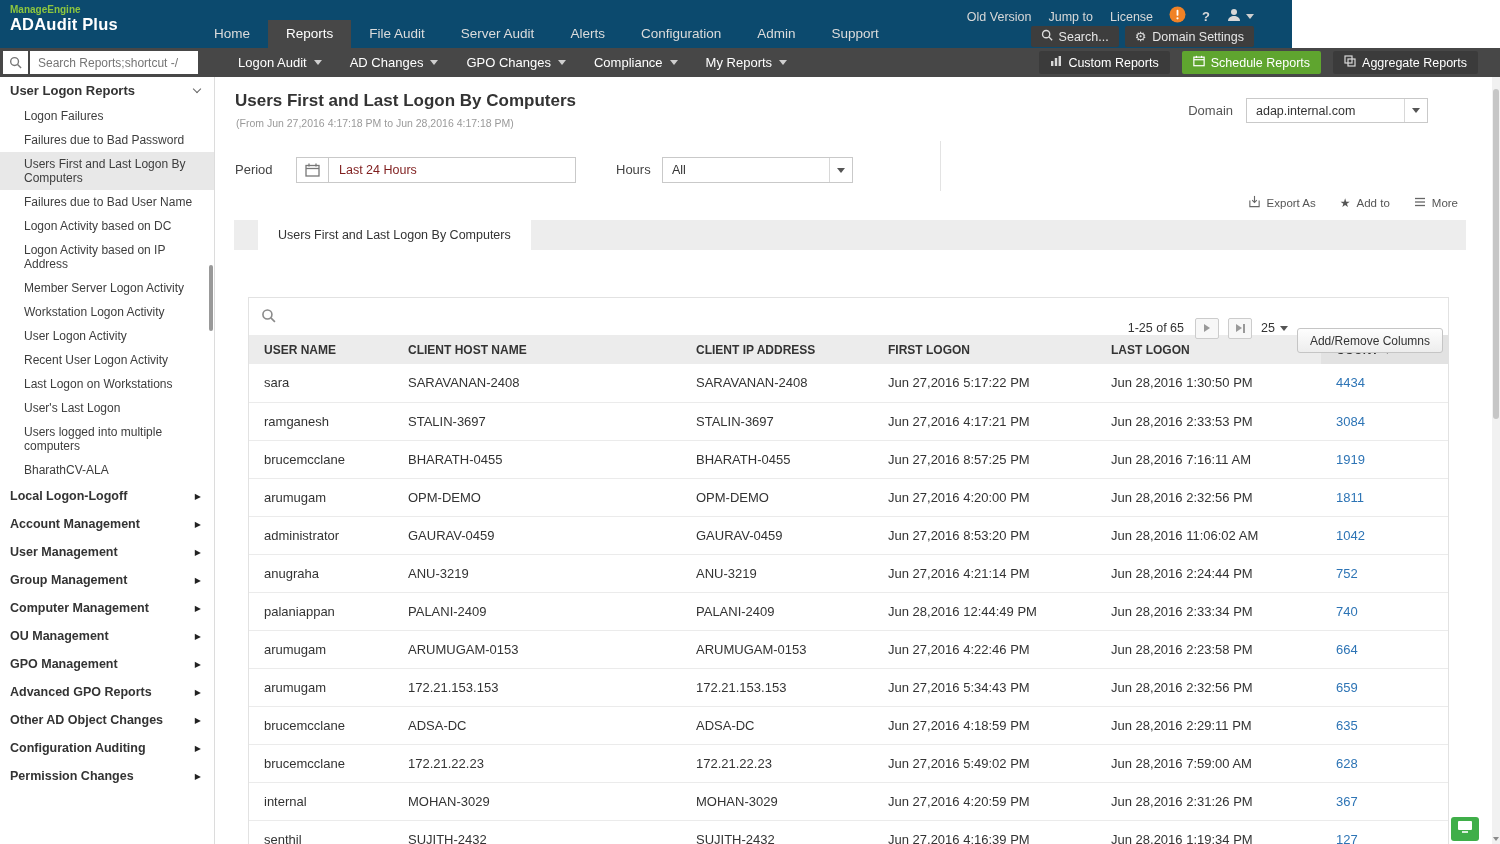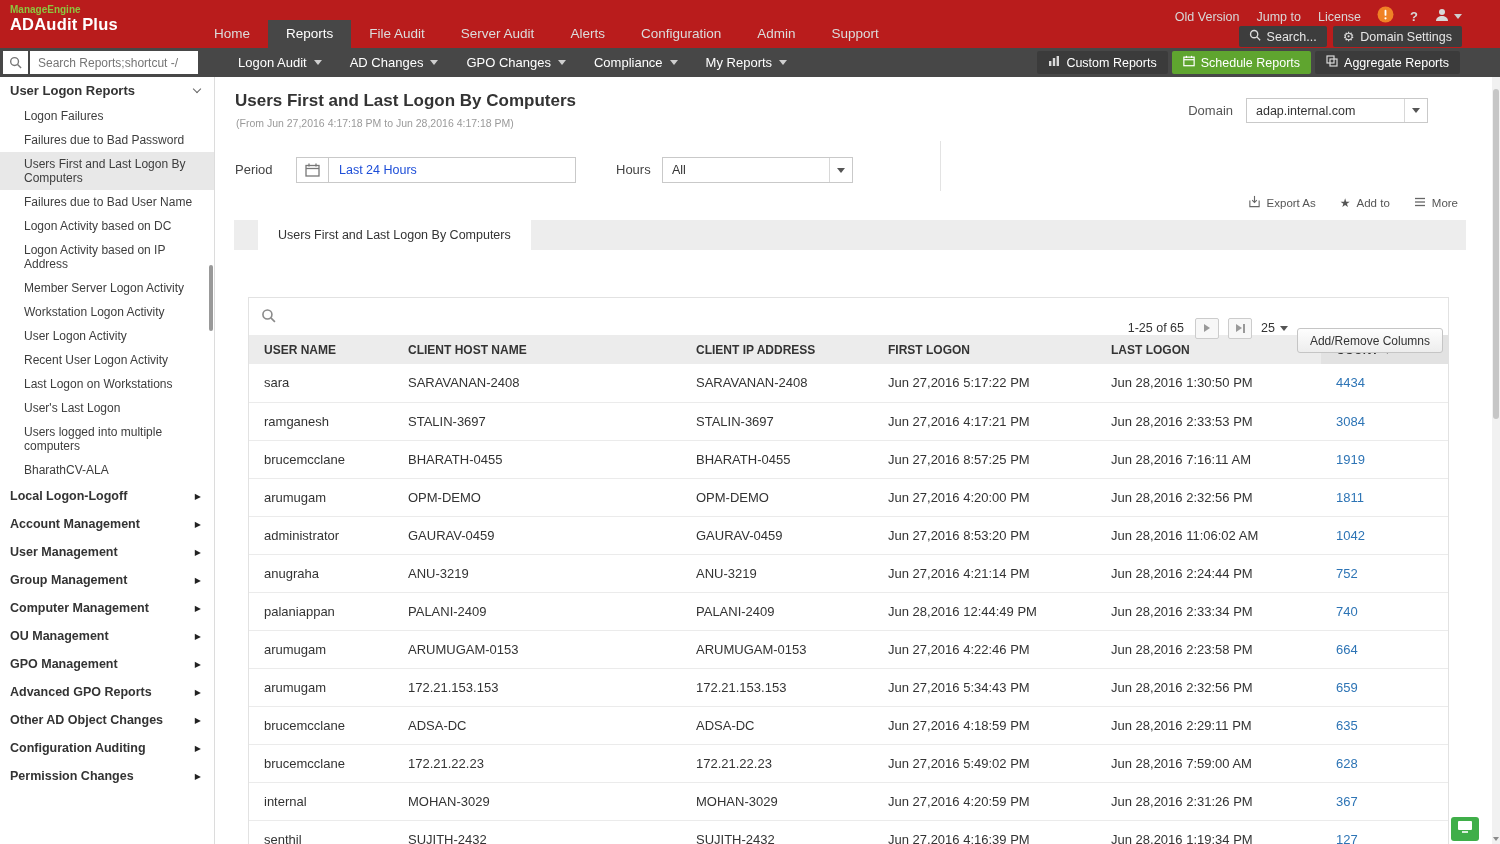"ManageEngine" .header { background: #b91c1c -> #0c4a6e; width: 1500px -> 1292px }
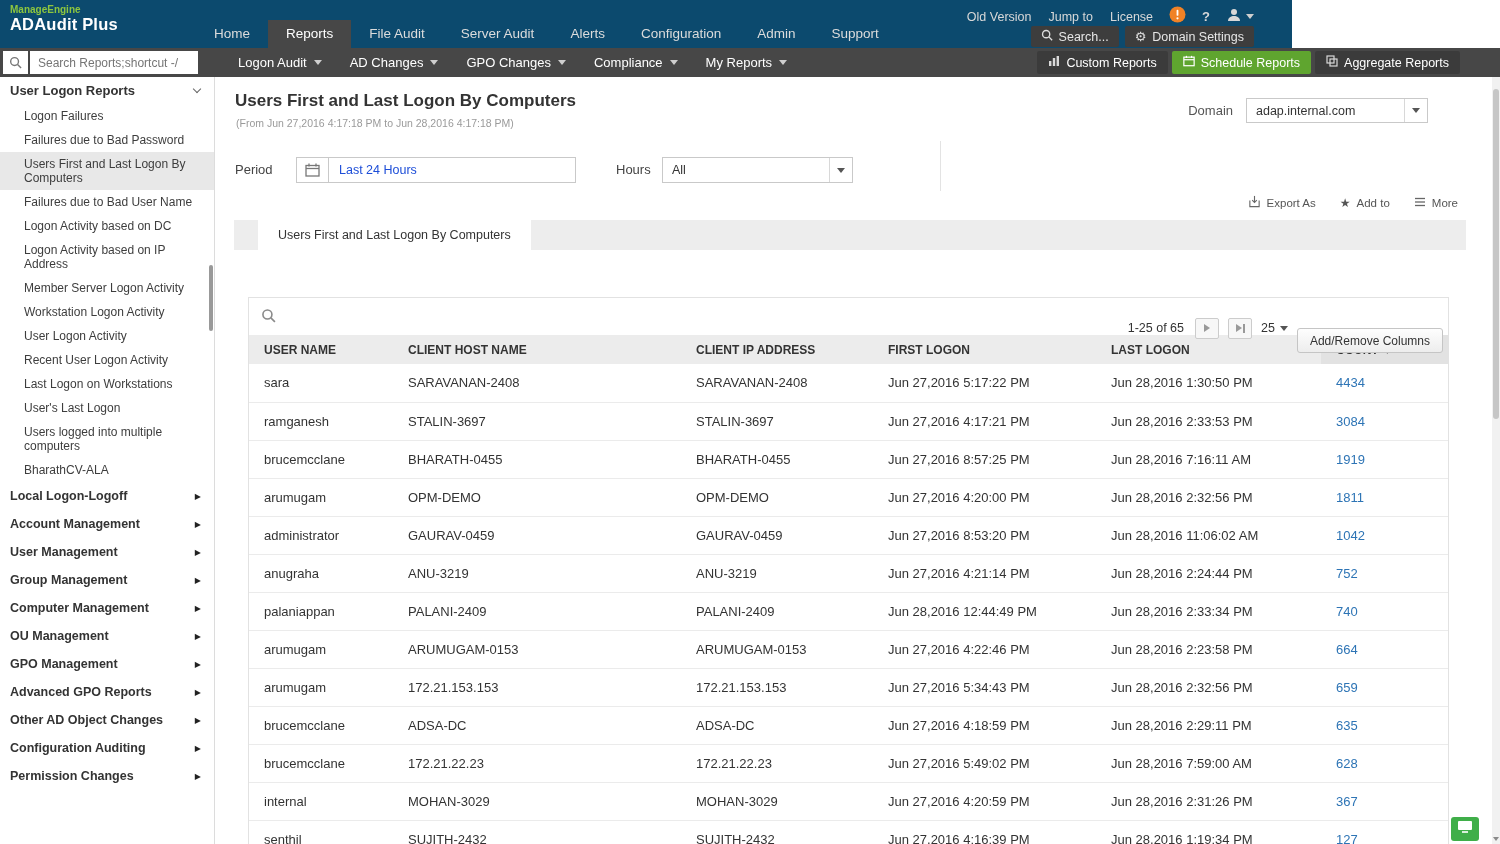"Custom Reports" .tbtns { gap: 4px -> 12px; right: 40px -> 22px }
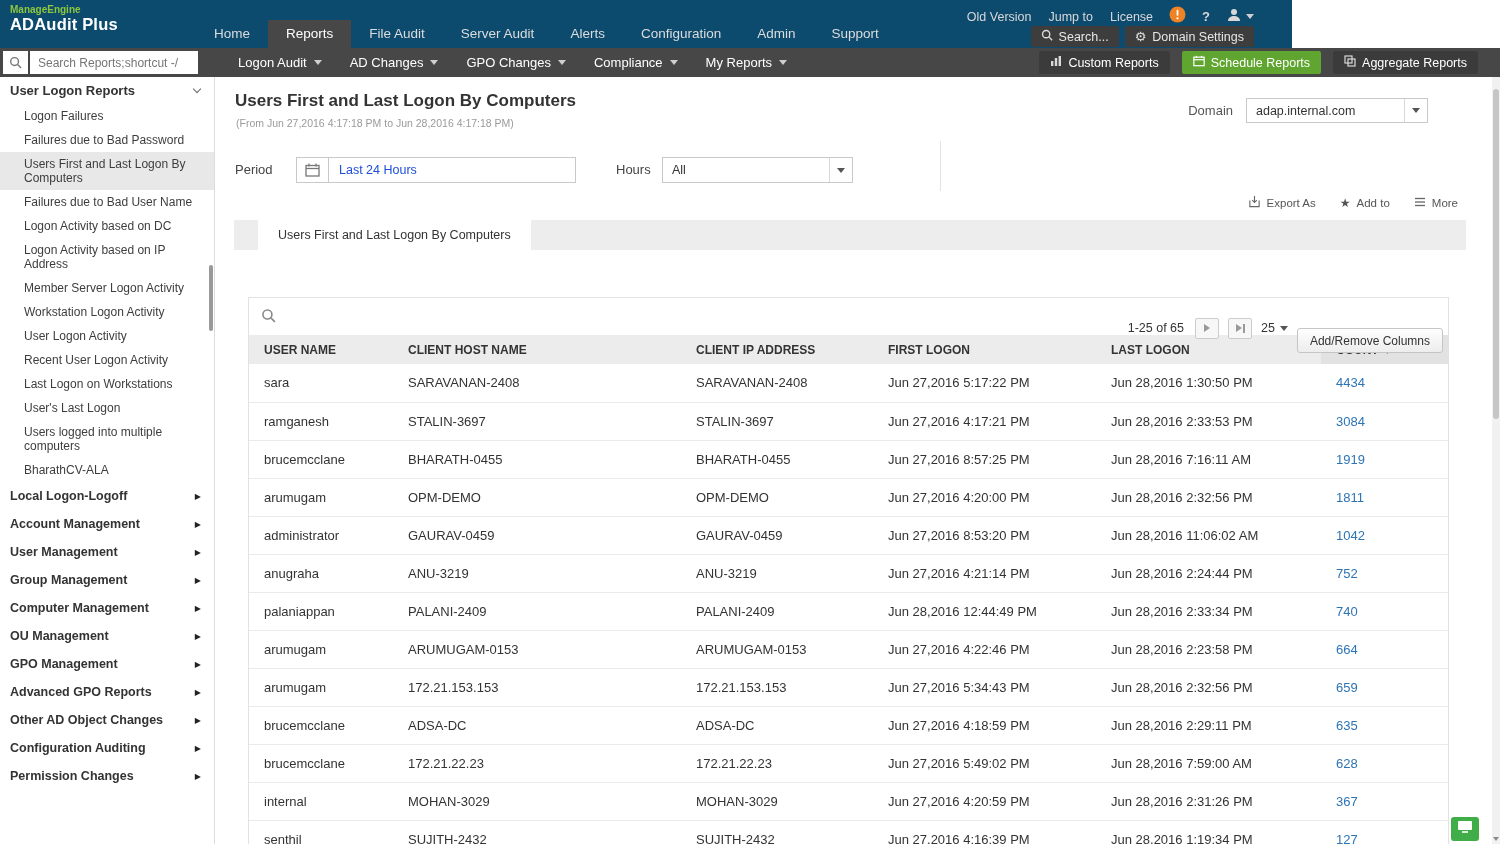"Last 24 Hours" .period-input { color: #1d4ed8 -> #7f1d1d }
